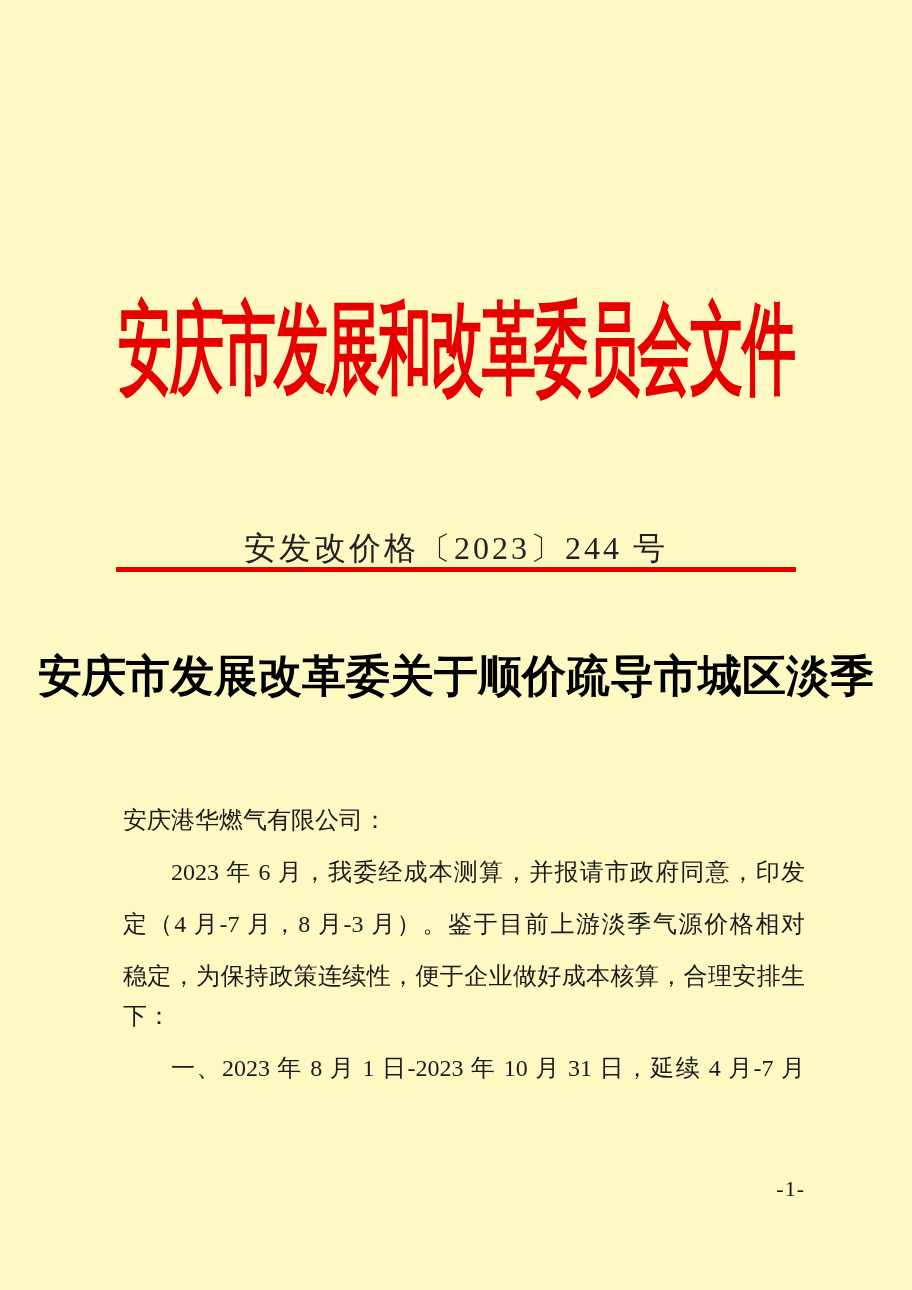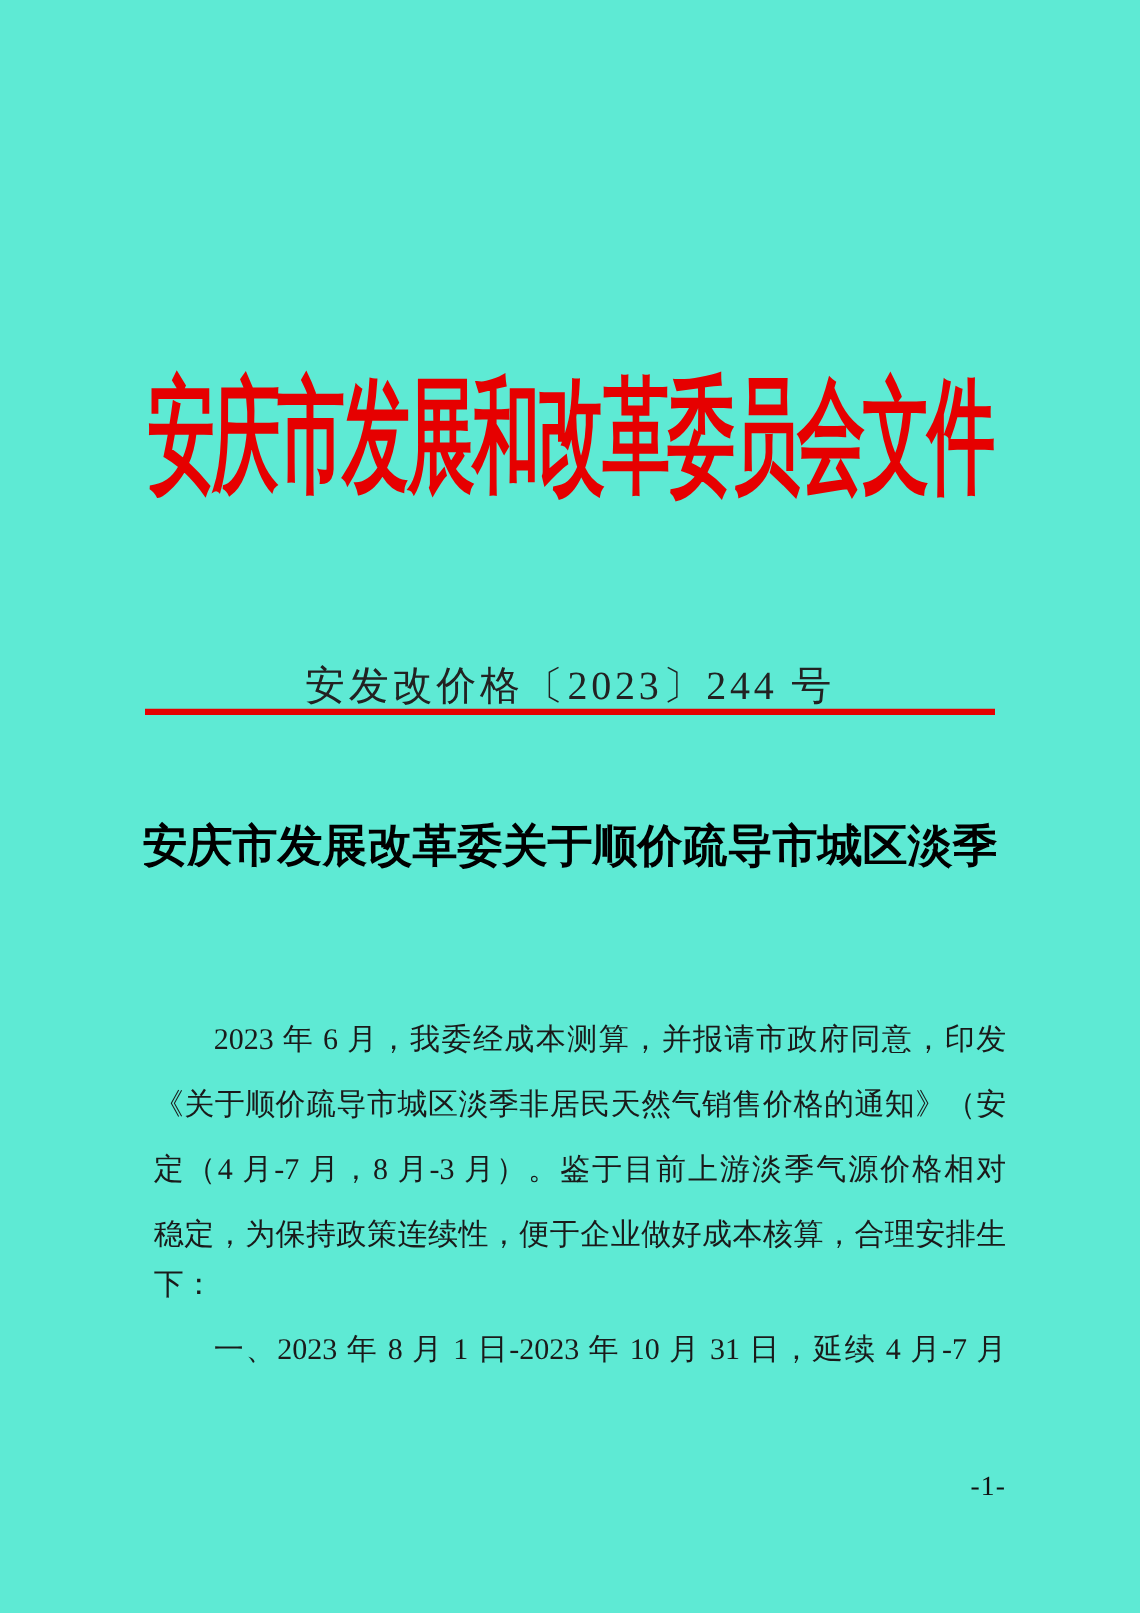"安庆市发展和改革委员会文件" .page { background: #5eead4 -> #fef9c3 }
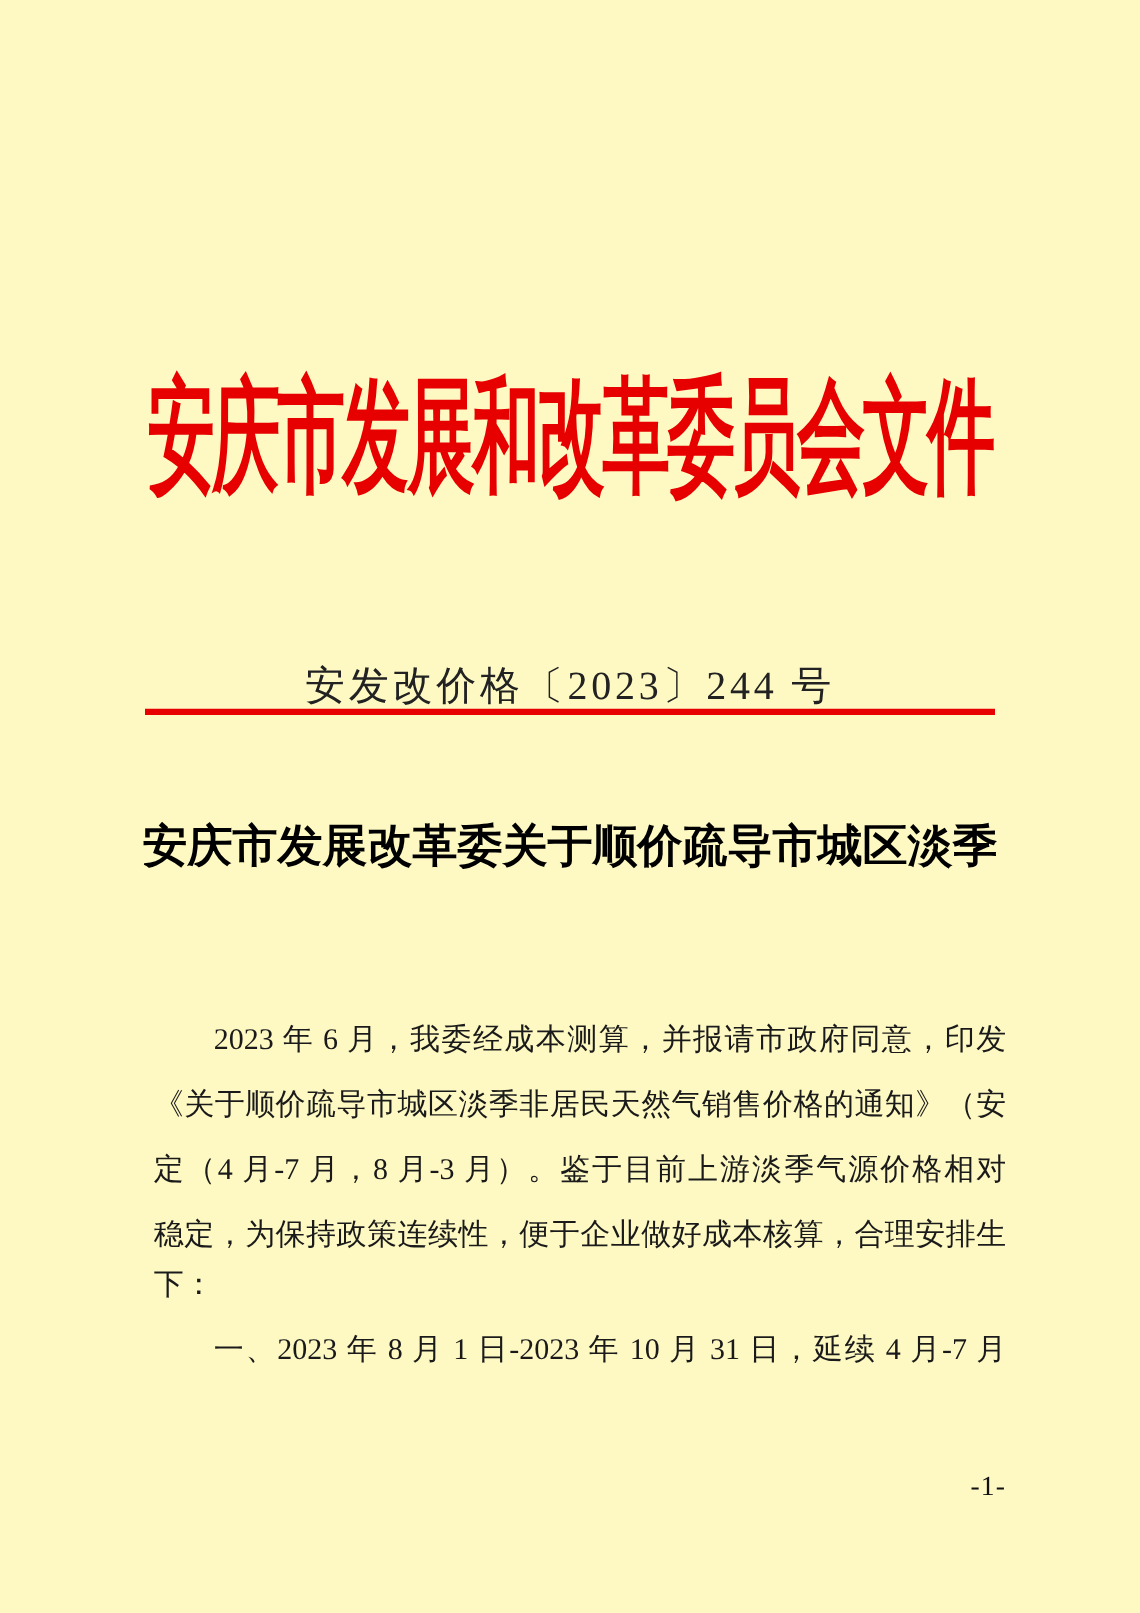"安庆市发展改革委关于顺价疏导市城区淡季" .doc-title { font-size: 36px -> 44px }
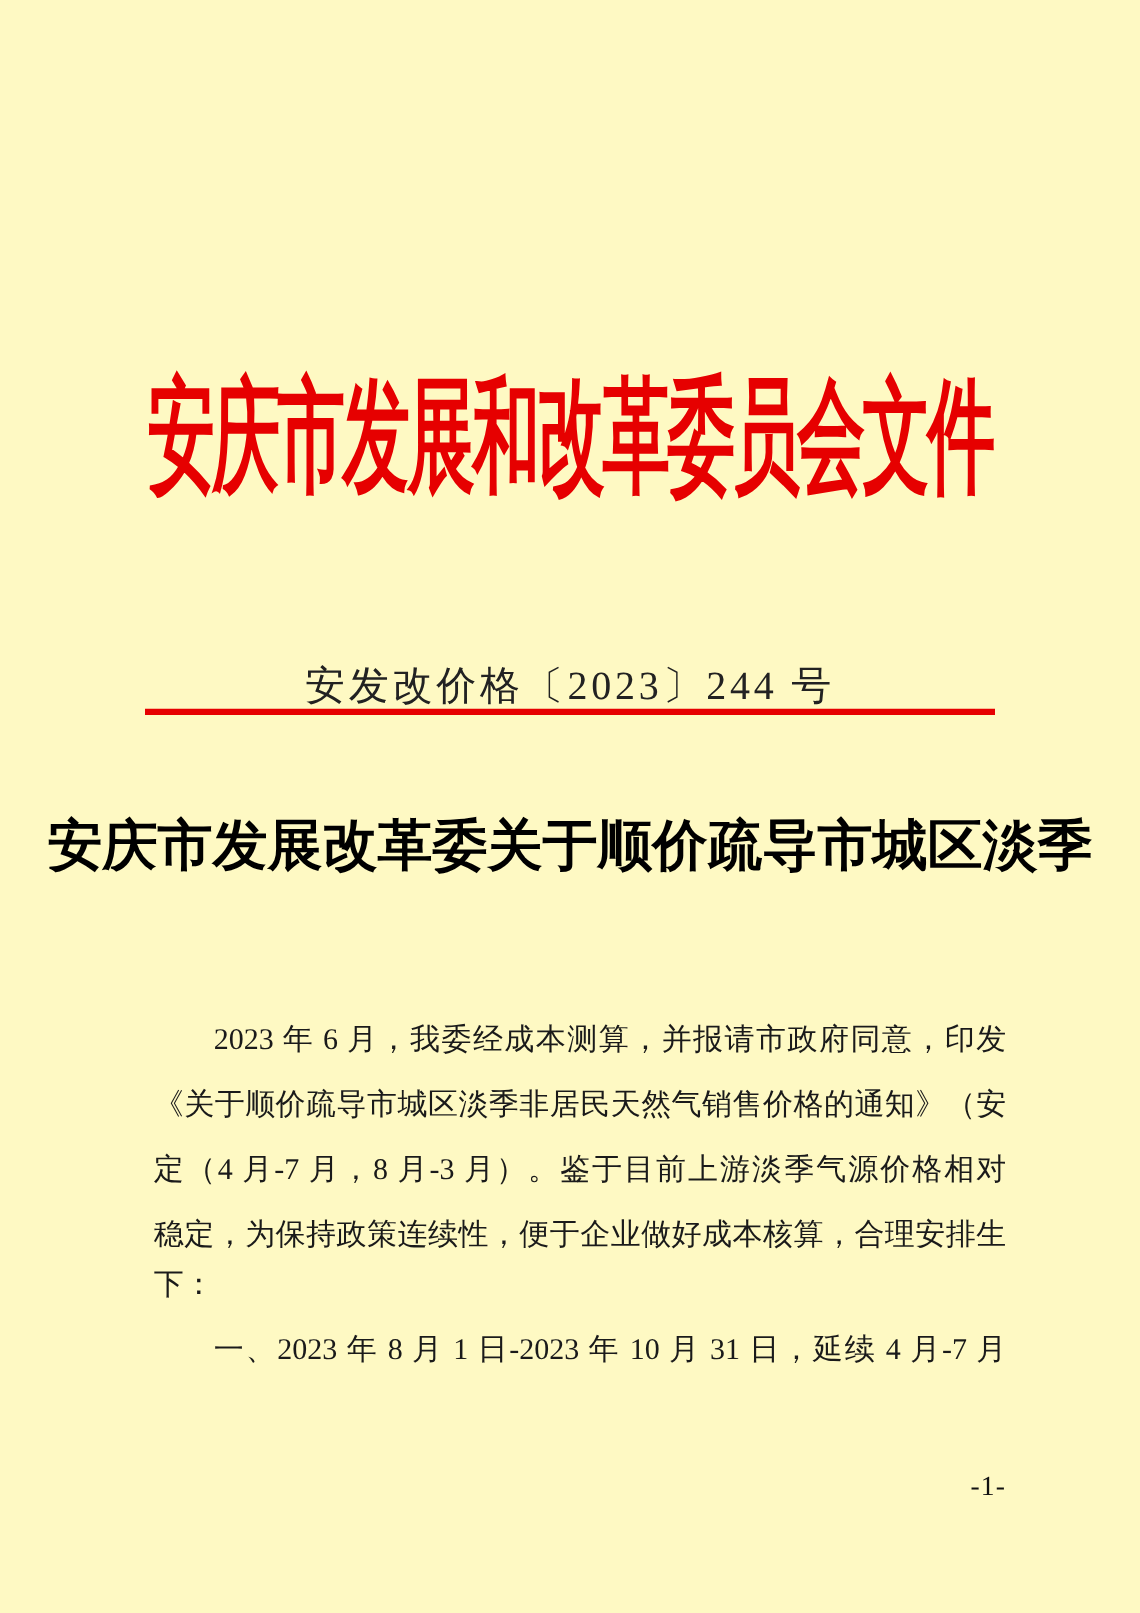"安庆港华燃气有限公司：" div.bl { html: none -> <div>安庆港华燃气有限公司：</div> }
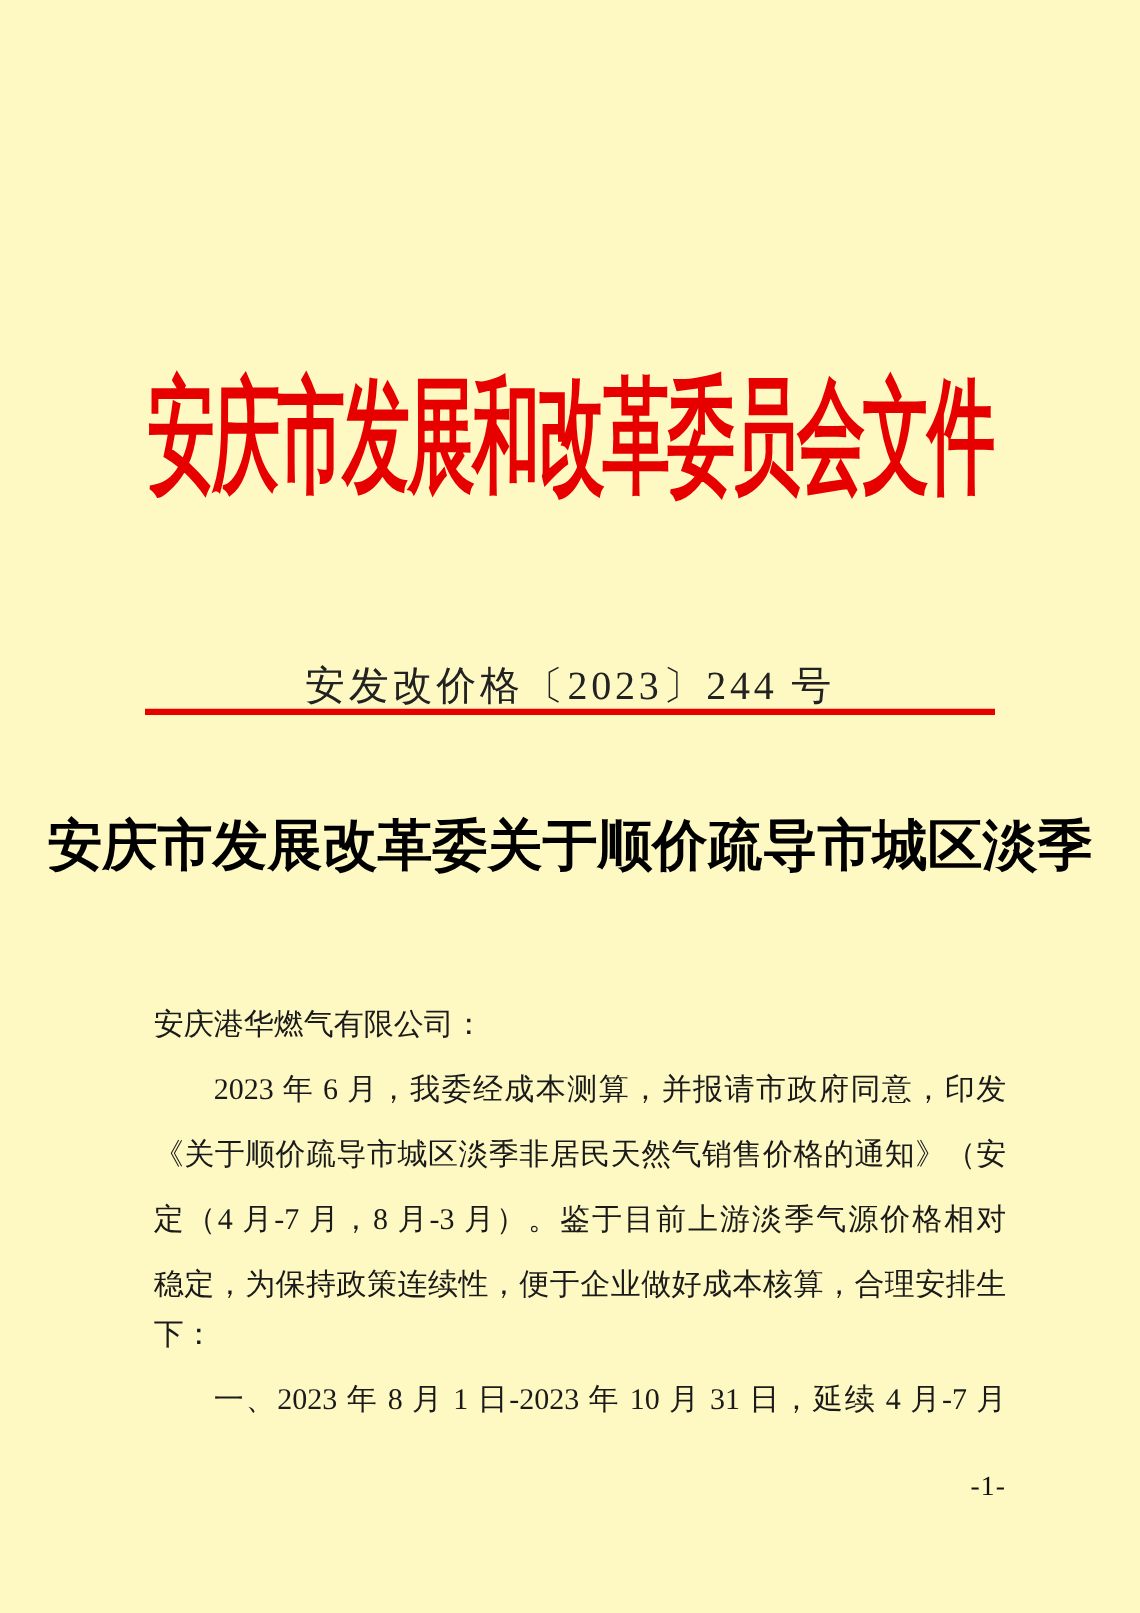"《关于顺价疏导市城区淡季非居民天然气销售价格的通知》（安" div.bl { html: <div>《关于顺价疏导市城区淡季非居民天然气销售价格的通知》（安</div> -> none }
